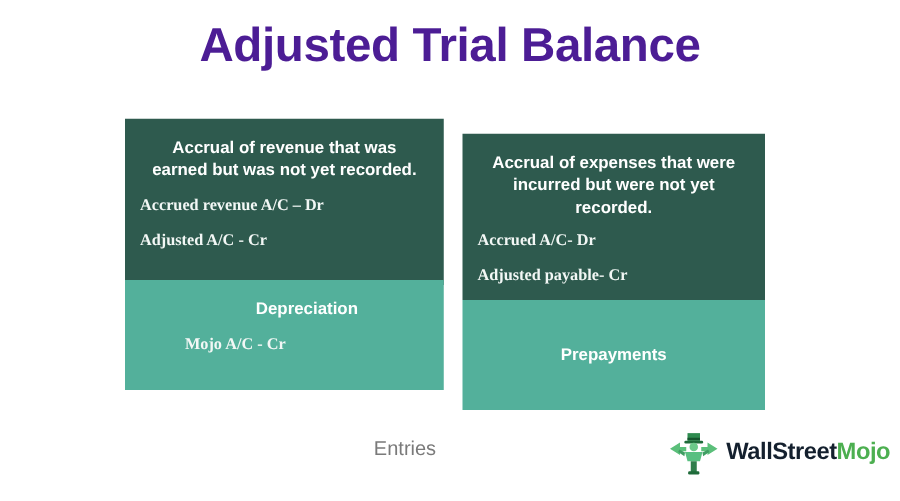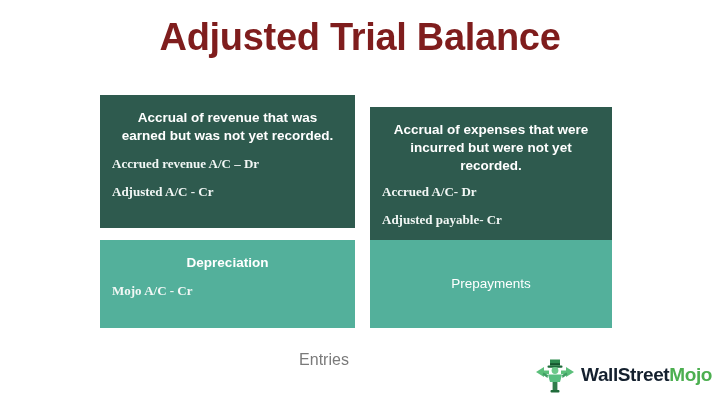"Adjusted Trial Balance" .title { color: #7f1d1d -> #4c1d95 }
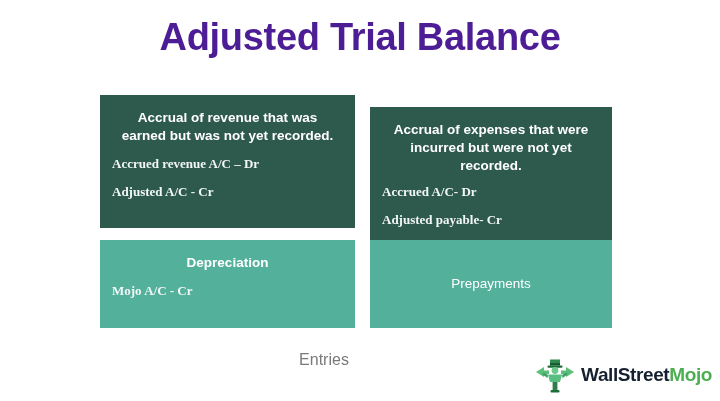"Depreciation" .box-bl { padding-left: none -> 36px; top: 145px -> 129px }
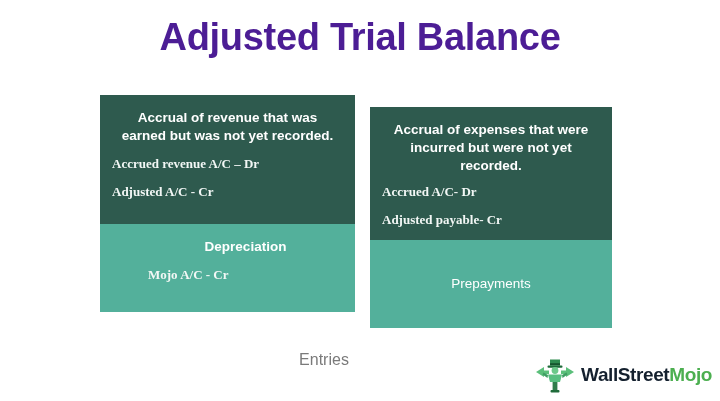"Prepayments" .box-center-label { font-weight: normal -> bold }
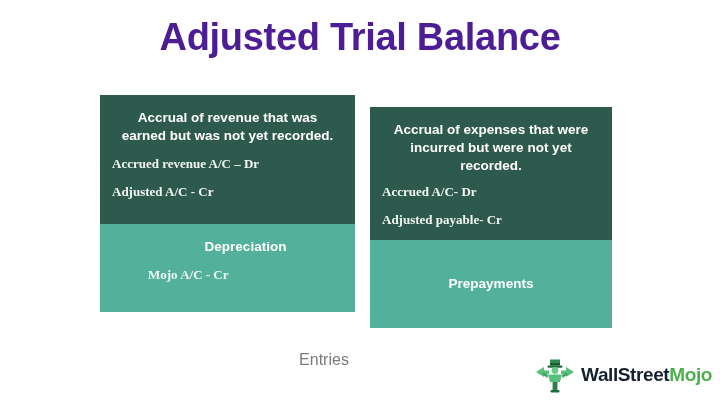"WallStreetMojo" .logo { bottom: 6px -> 19px }
